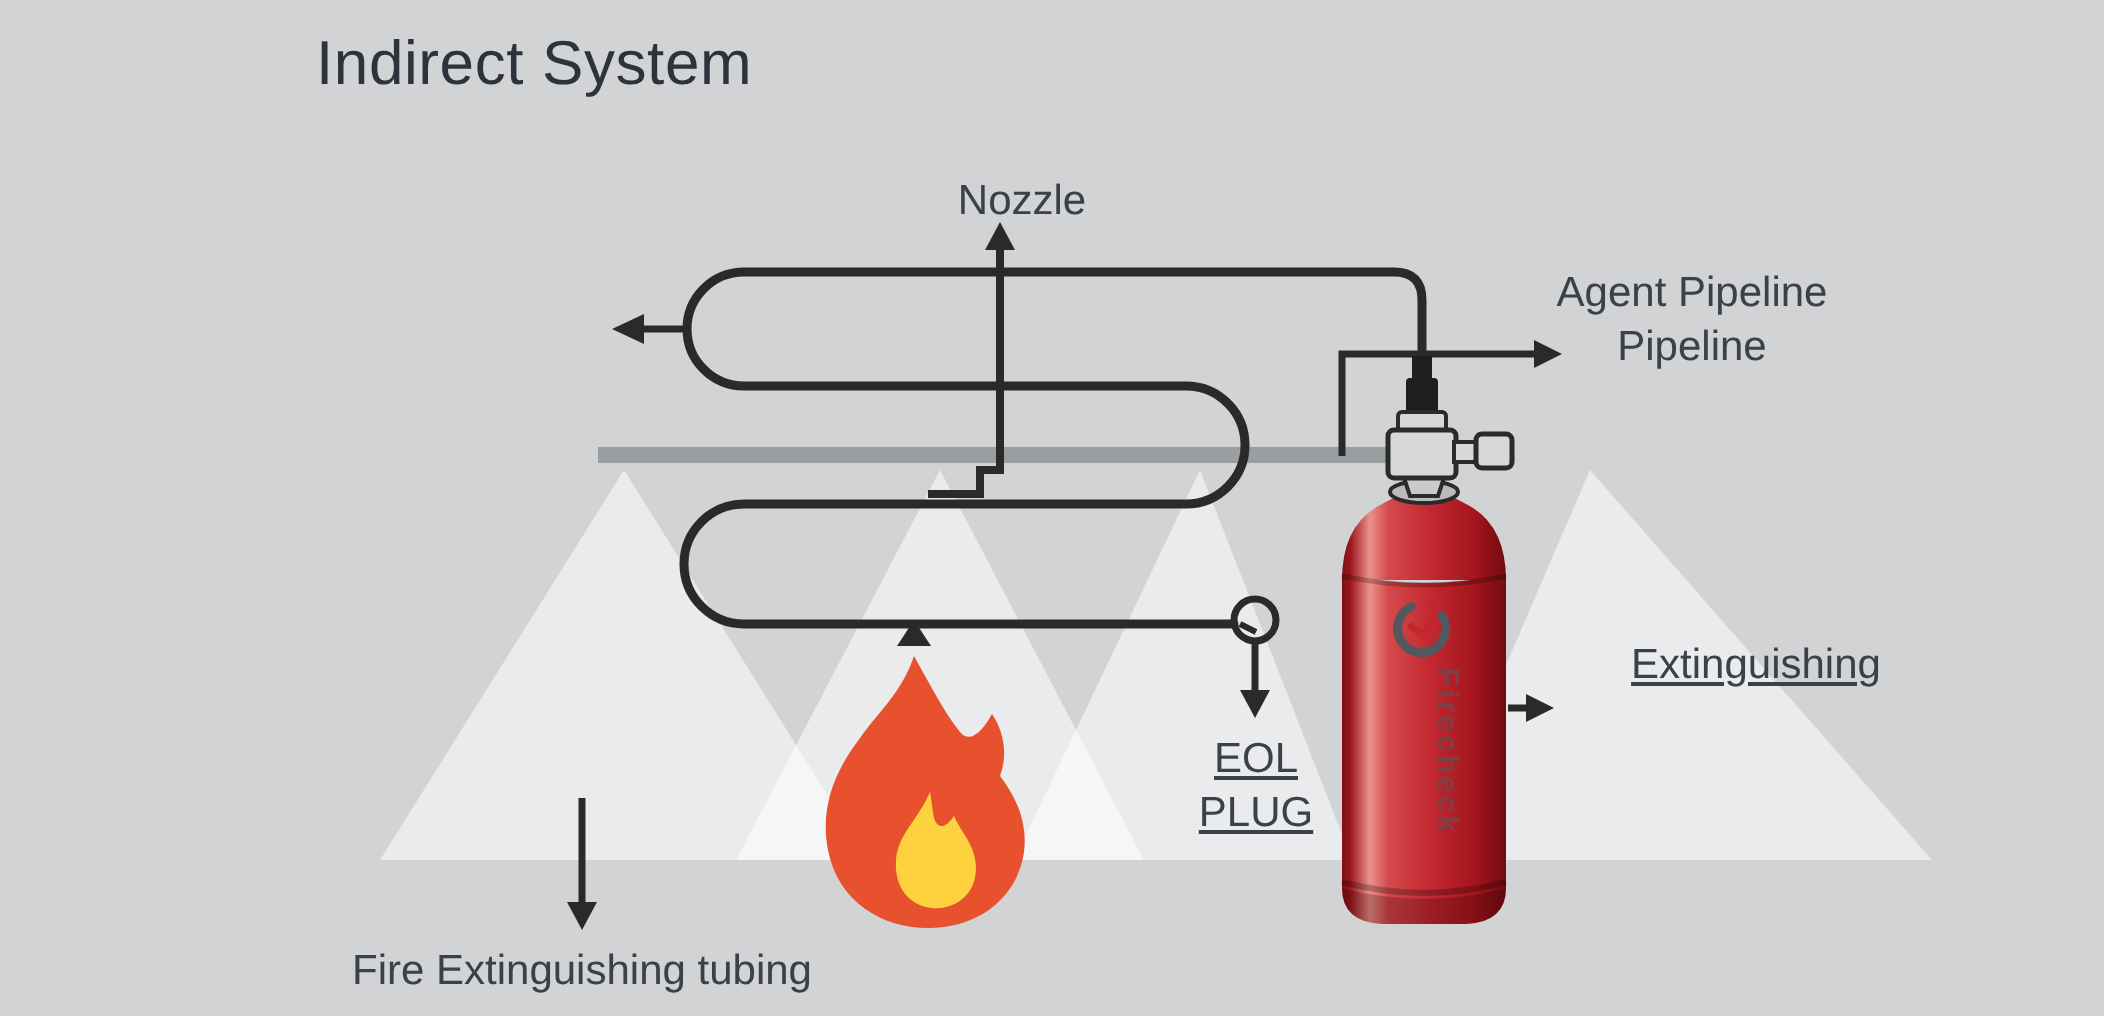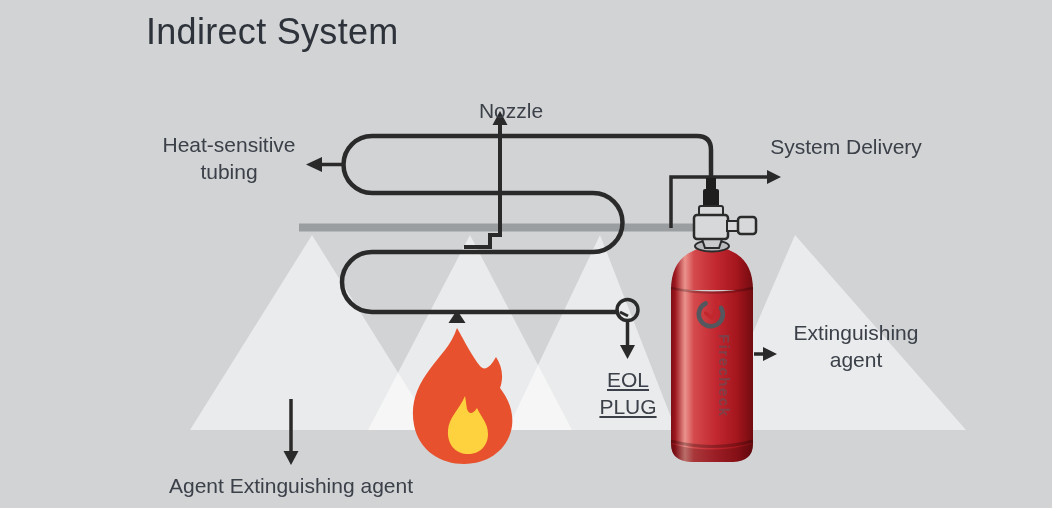"Indirect System" .title { font-size: 36px -> 31px; left: 146px -> 158px }
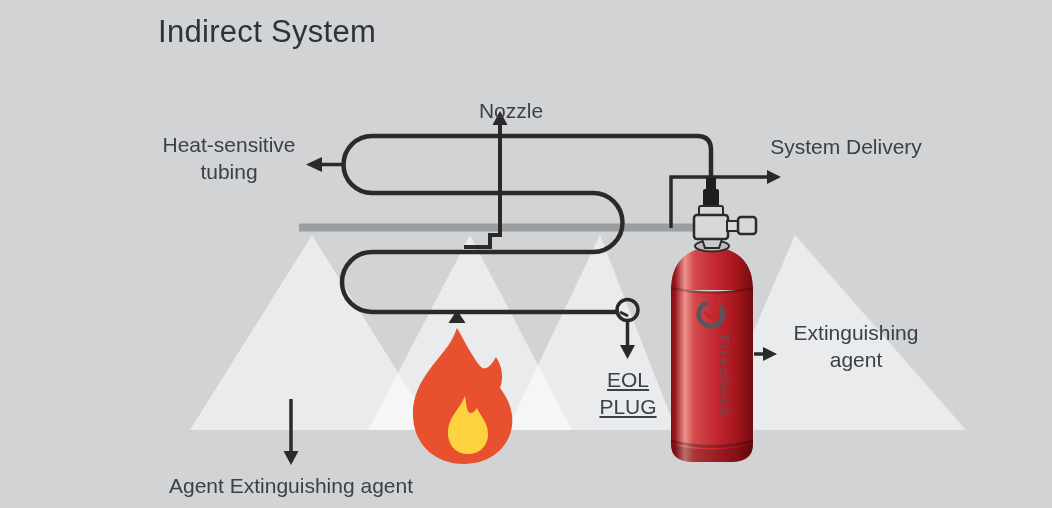"Nozzle" div.lbl { top: 97px -> 87px }
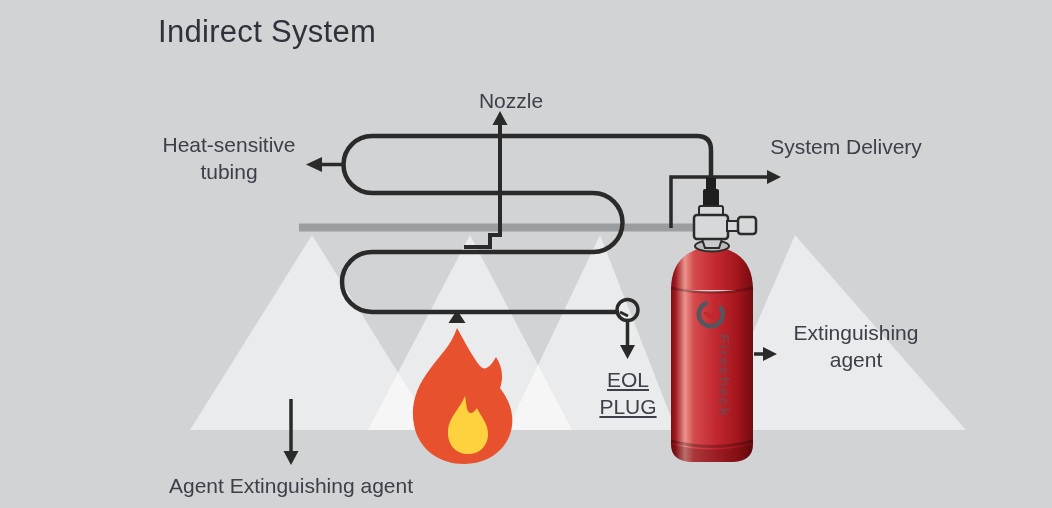"Heat-sensitive" div.lbl { html: <div> <span>Heat-sensitive</span> <span>tubing</span> </div> -> none }
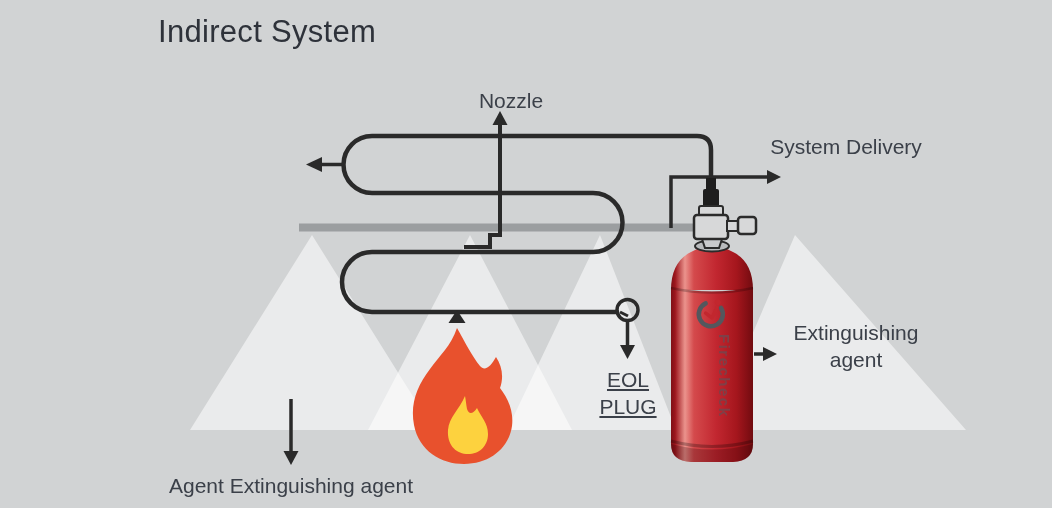"System Delivery" span { text: System Delivery -> Agent Pipeline }
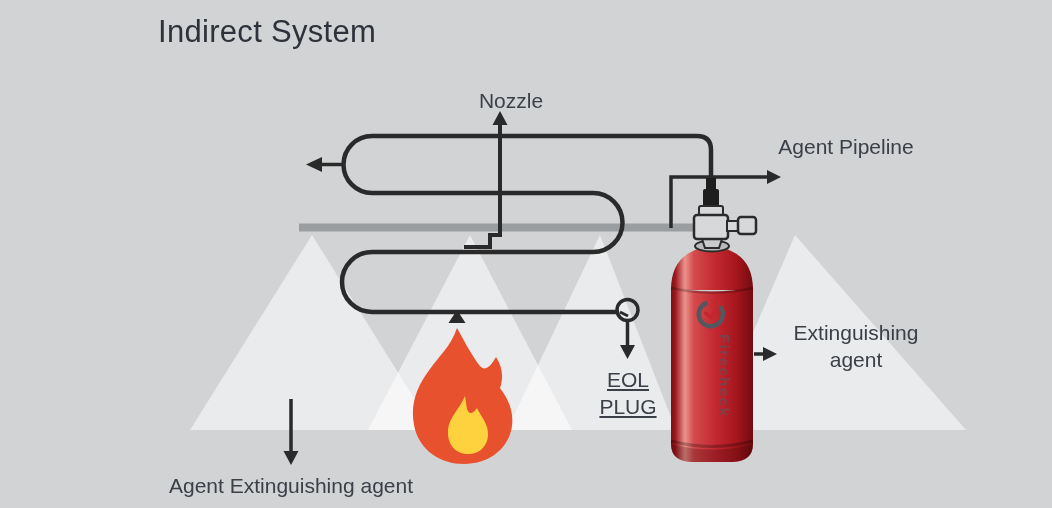"Pipeline" span { html: none -> <span>Pipeline</span> }
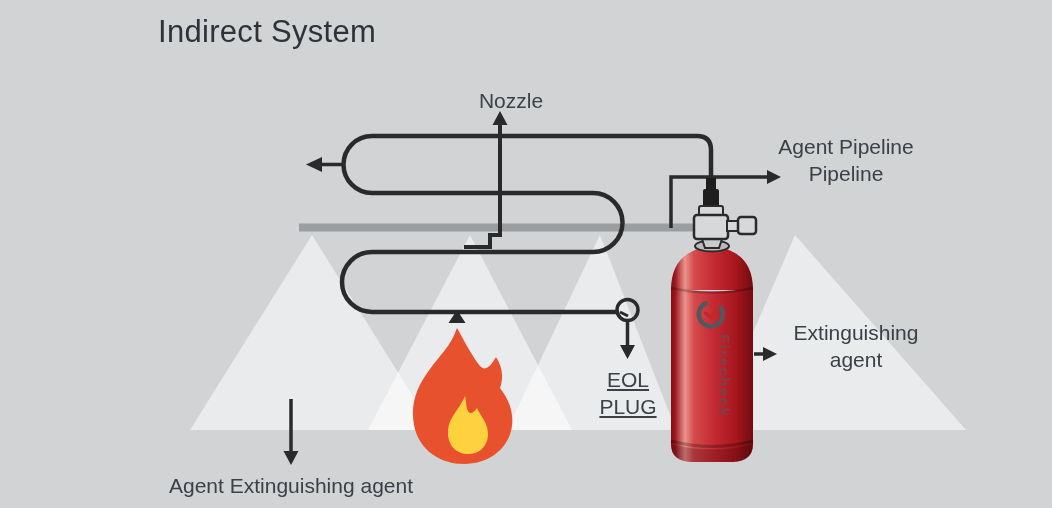"Extinguishing" div.lbl { left: 856px -> 878px; text-decoration: none -> underline }
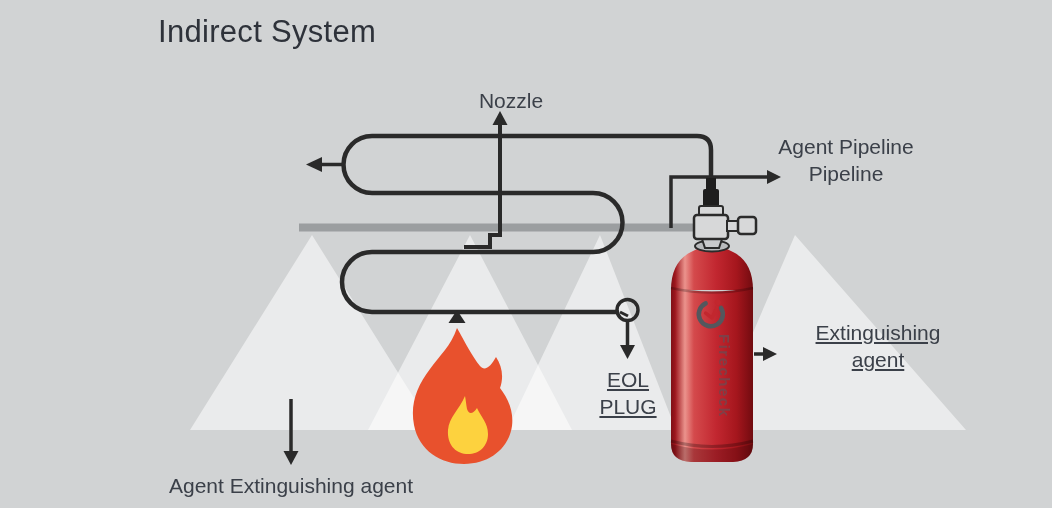"agent" span { html: <span>agent</span> -> none }
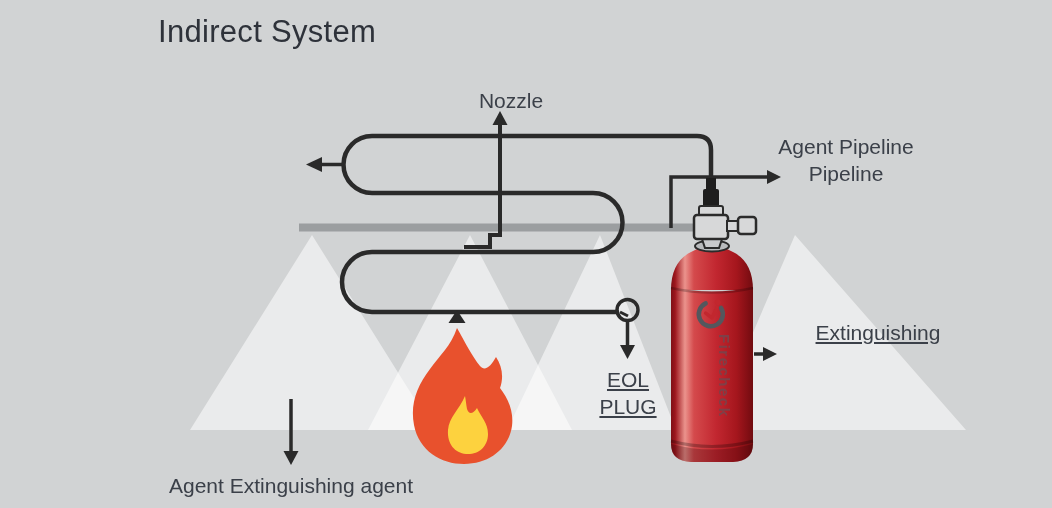"Agent Extinguishing agent" span { text: Agent Extinguishing agent -> Fire Extinguishing tubing }
